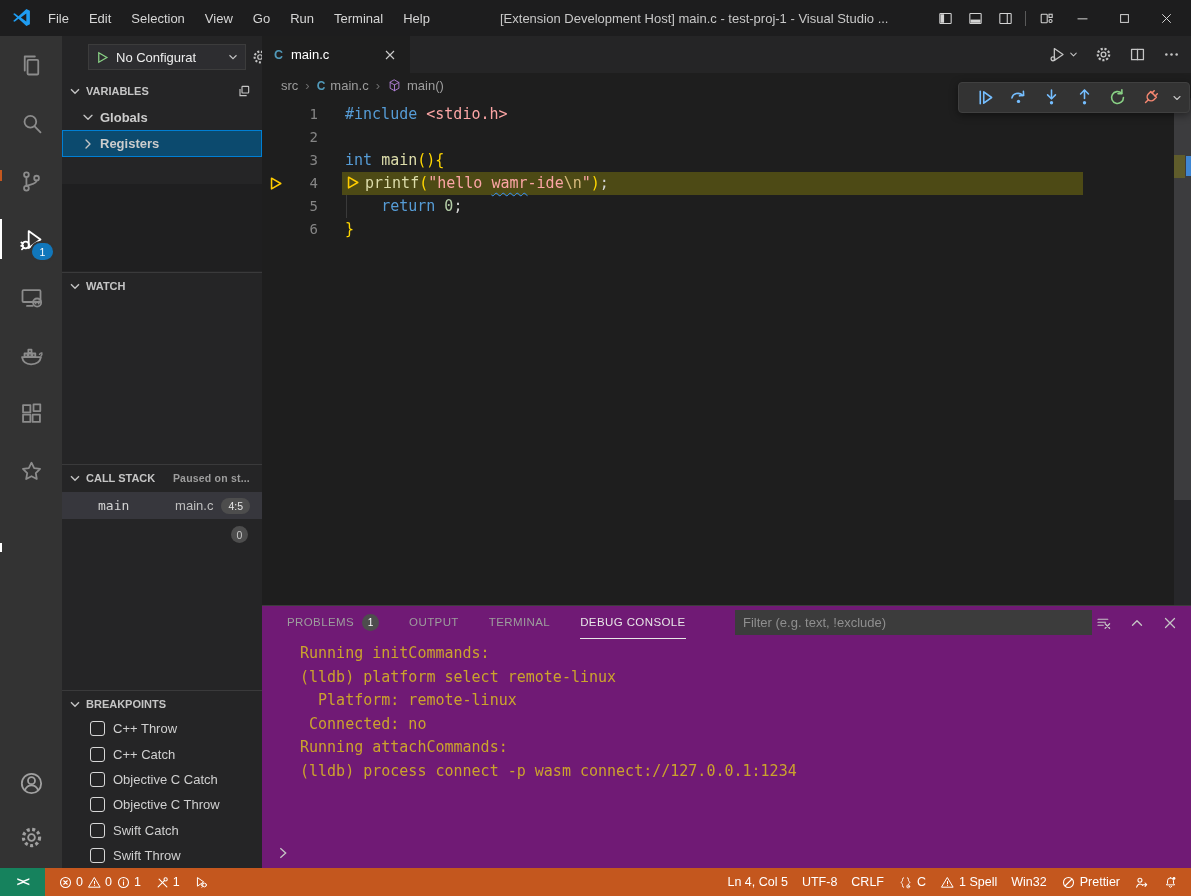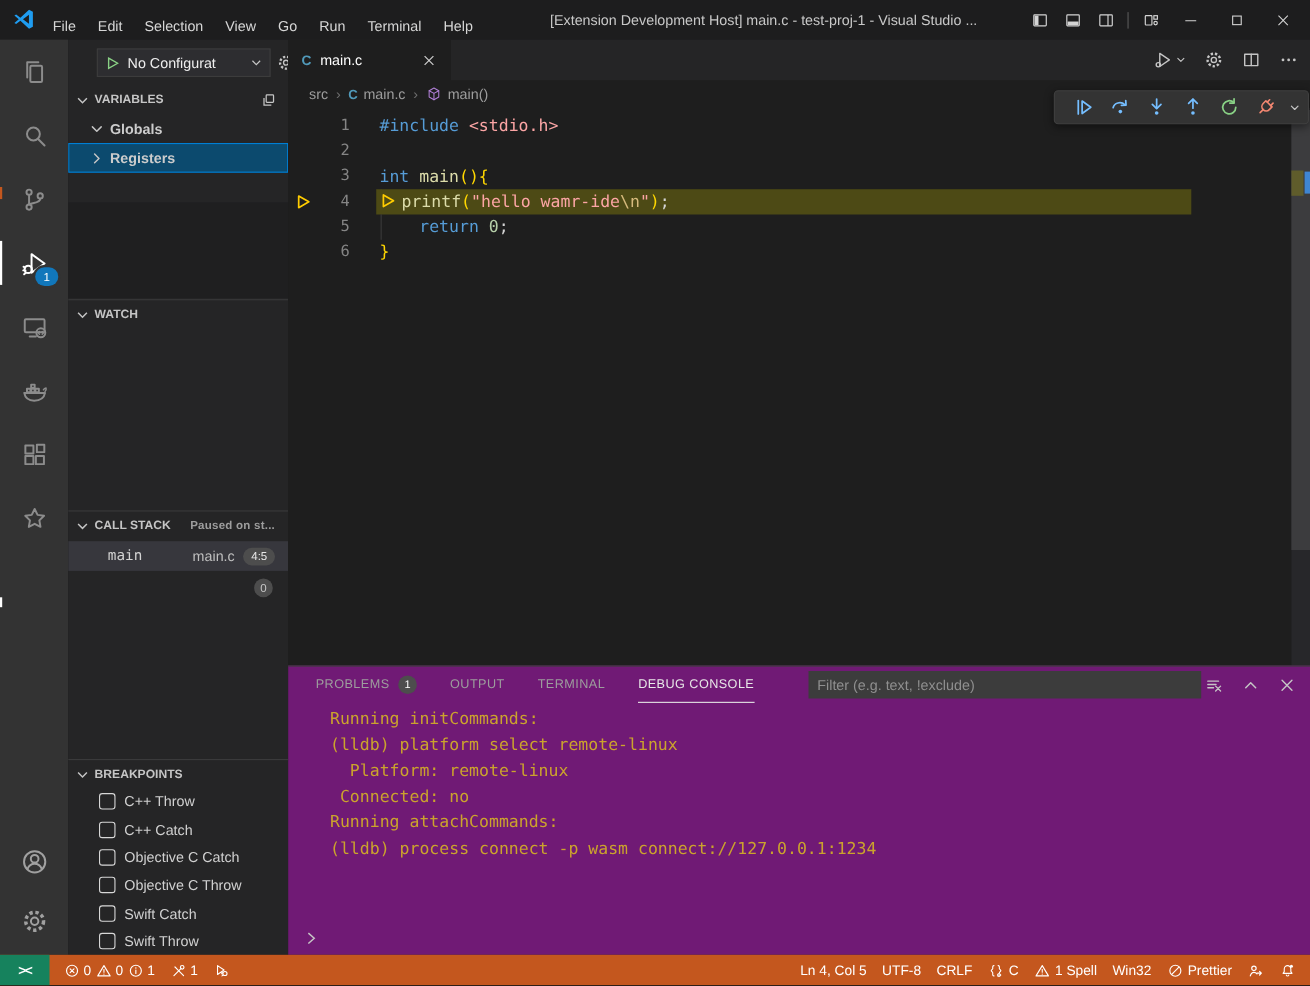"File" .menus { align-items: flex-end -> center }
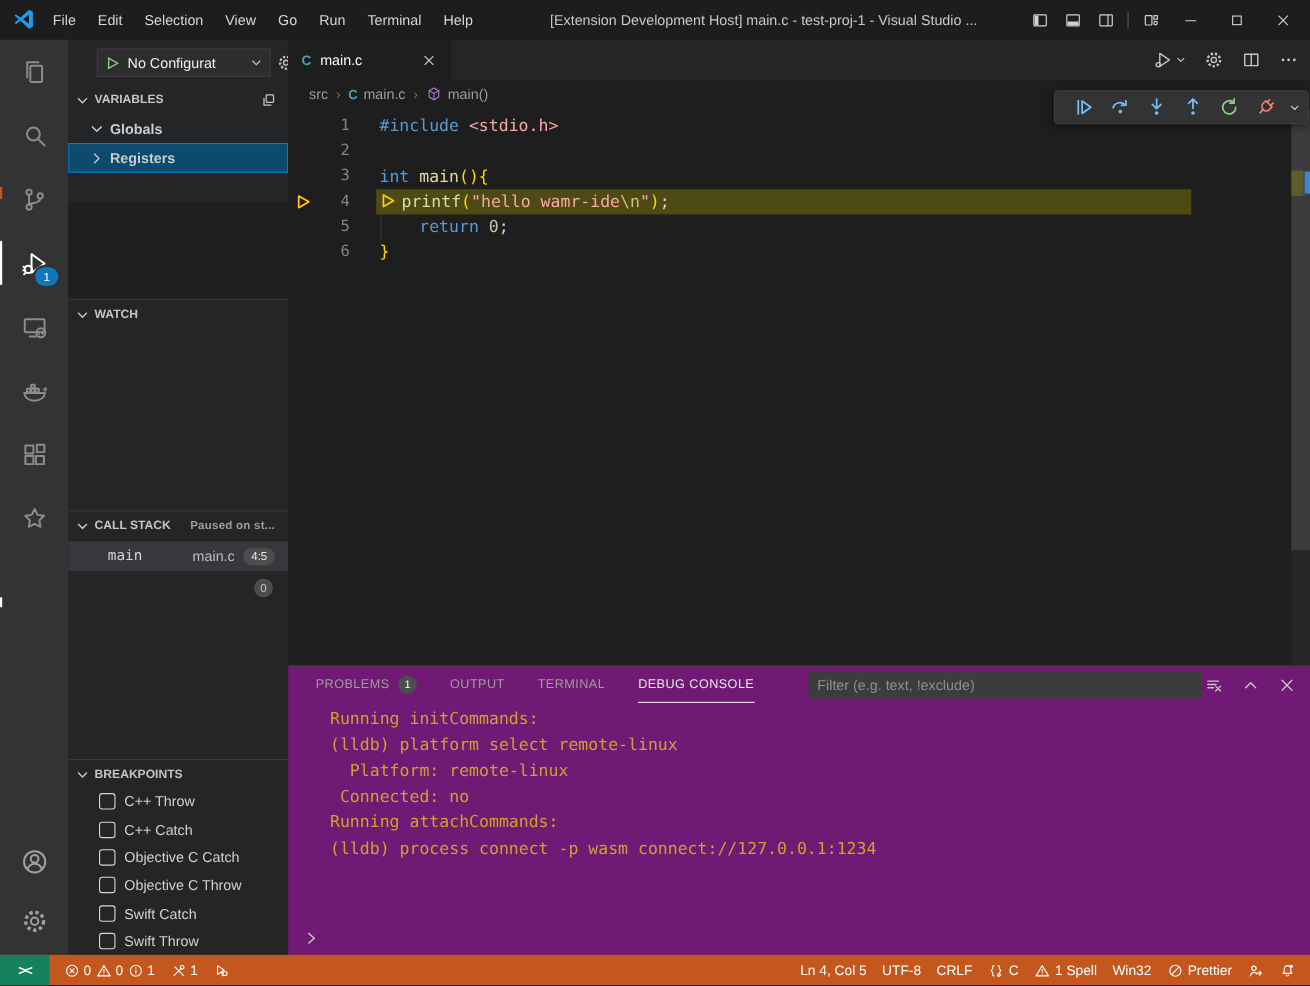"wamr" .squiggle { text-decoration: none -> underline }
